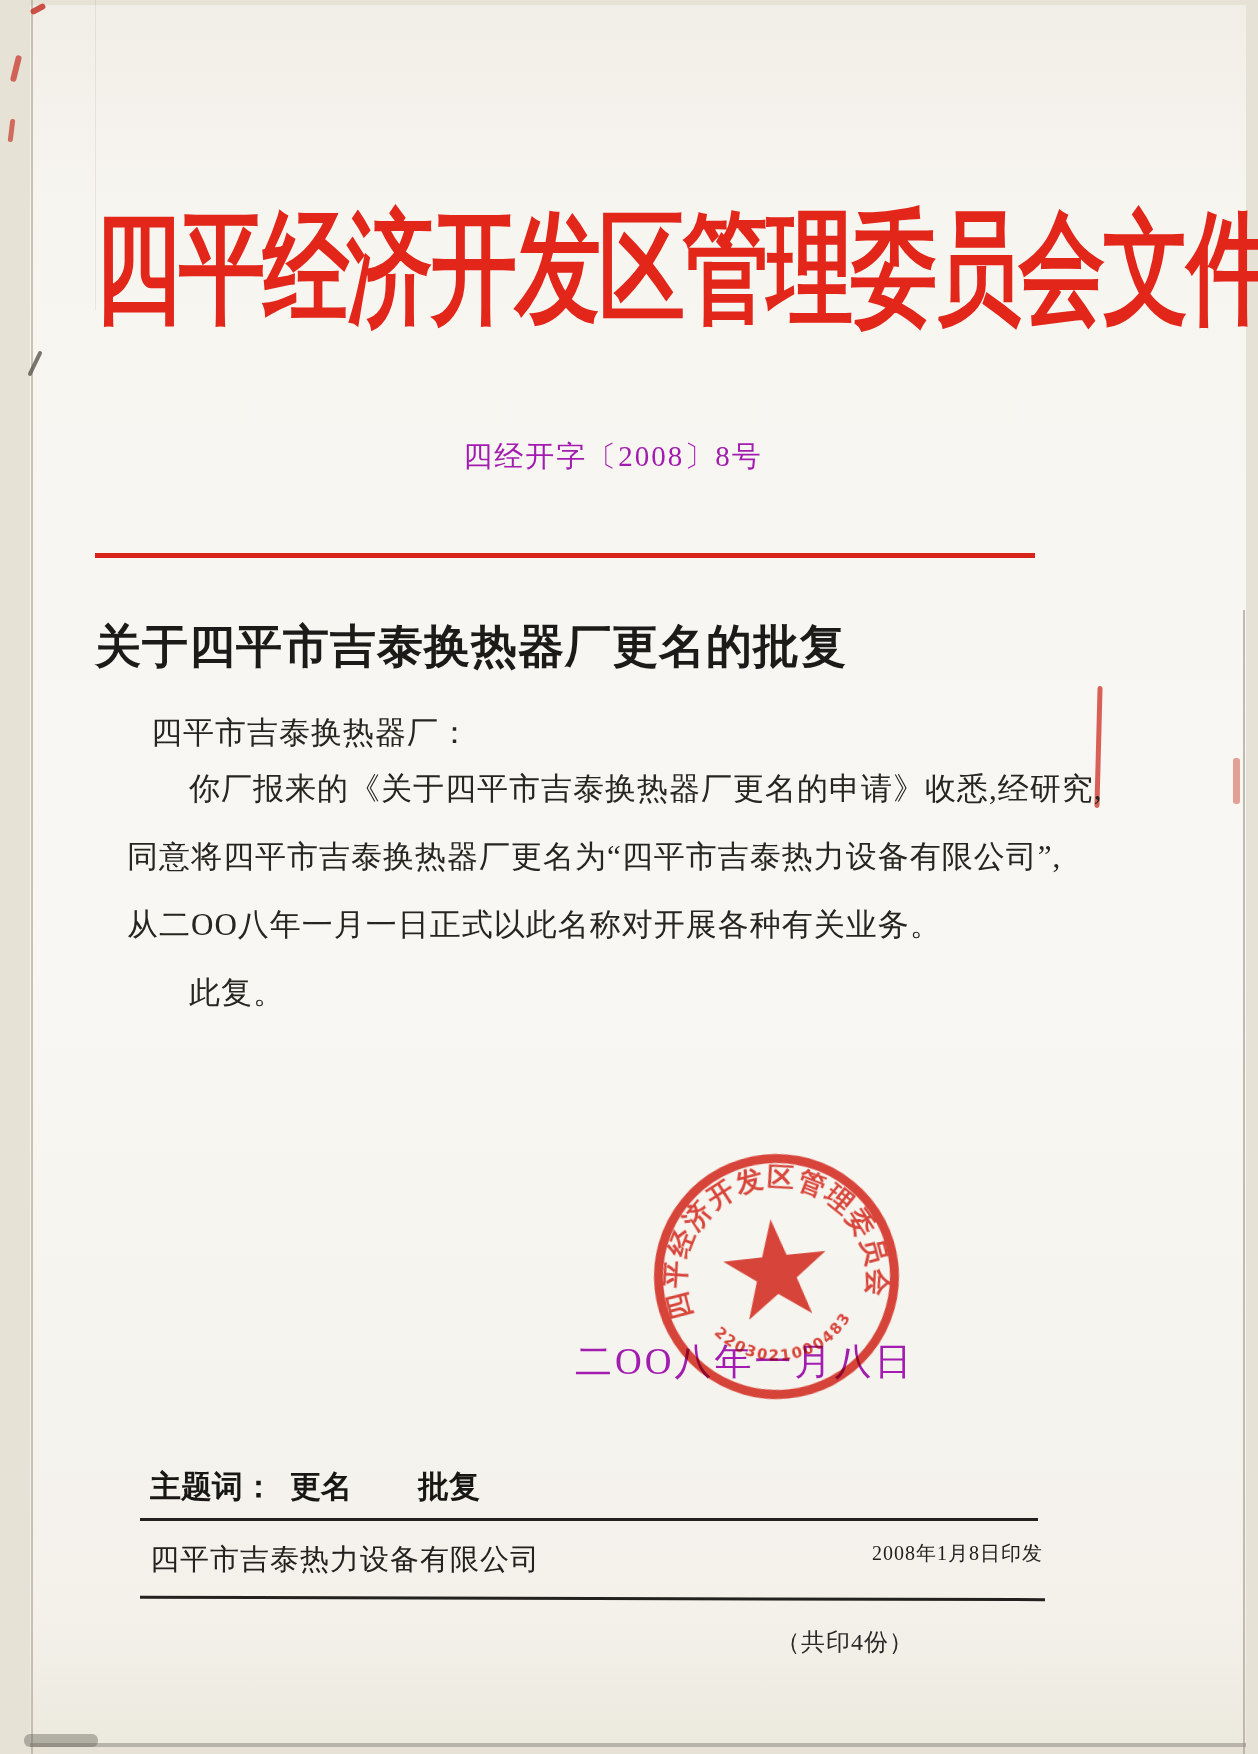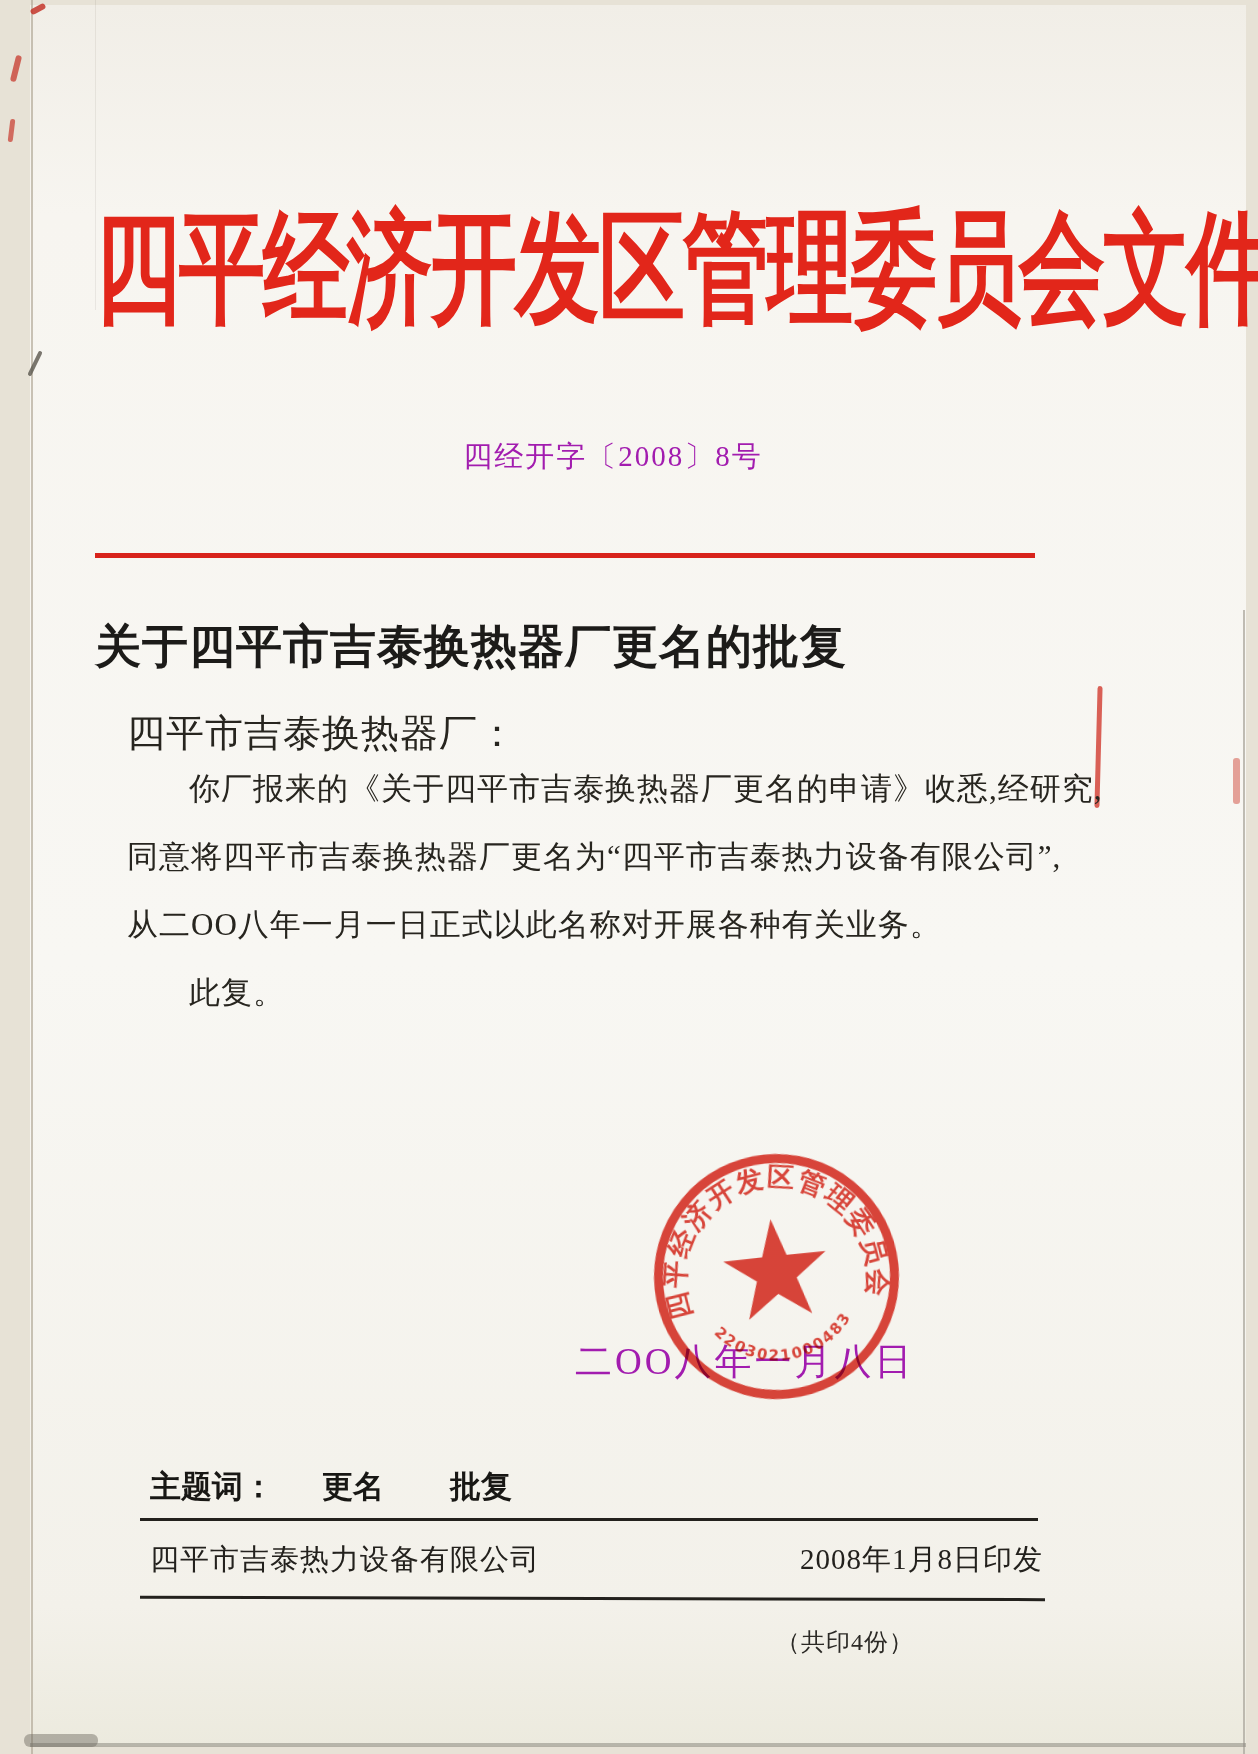"四平市吉泰换热器厂：" .salutation { font-size: 38px -> 31px; margin-left: none -> 24px }
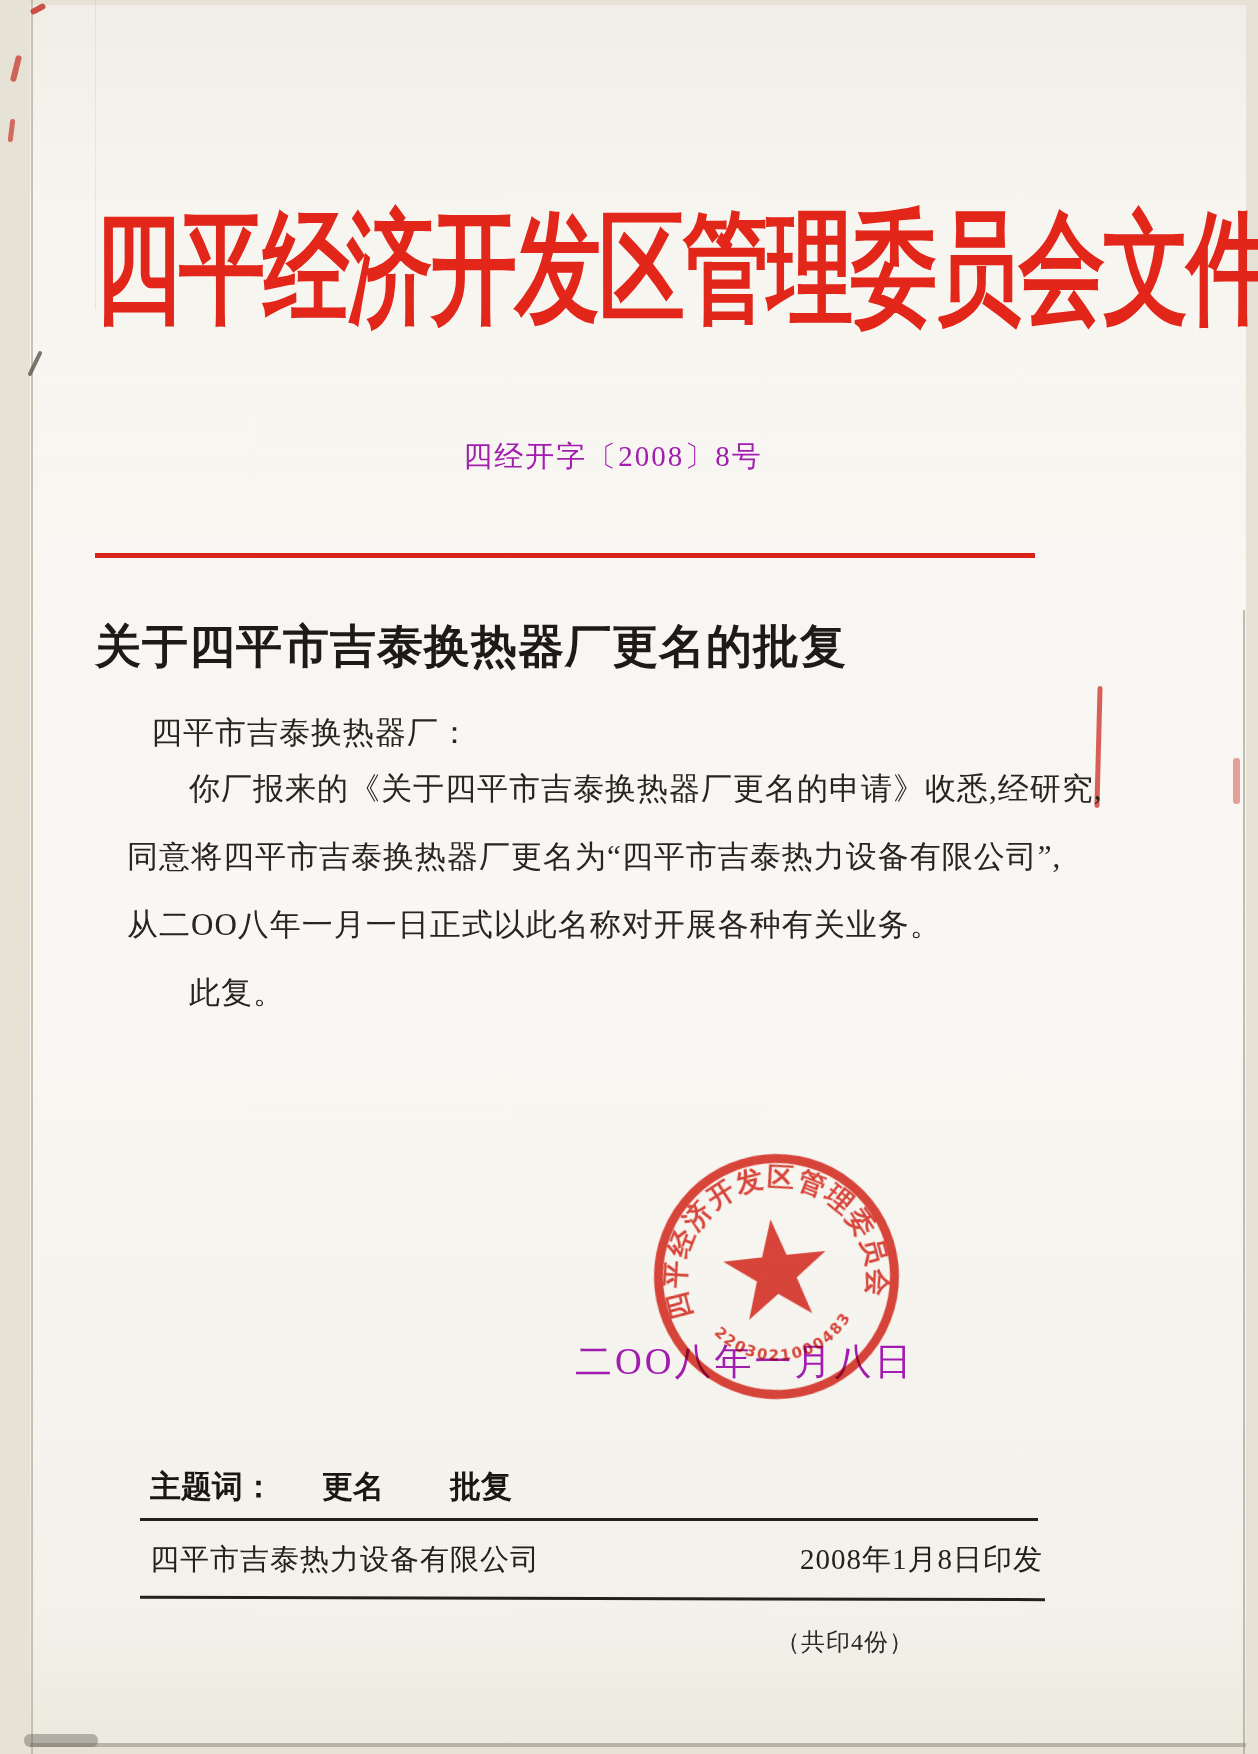"更名" .kw-term0 { margin-left: 48px -> 16px }
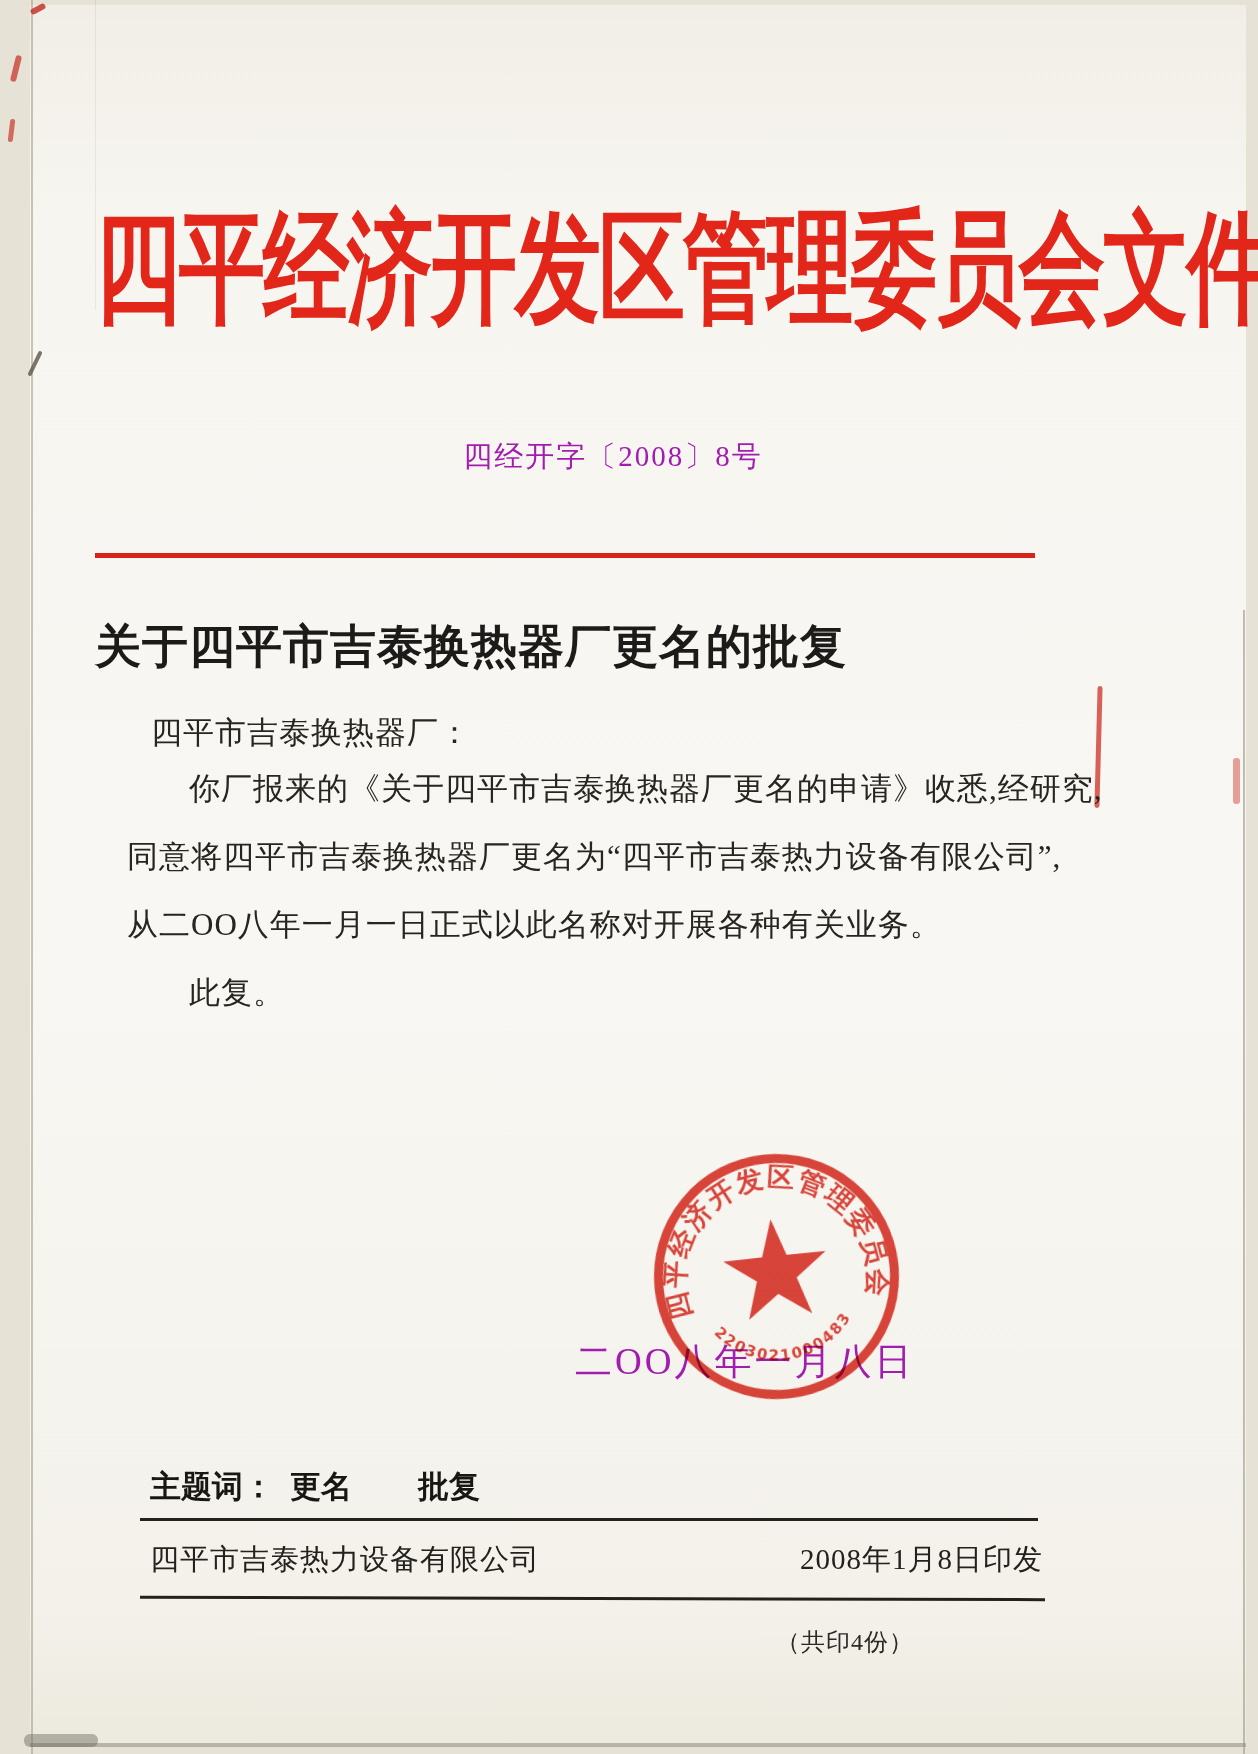"2008年1月8日印发" .footer-date { font-size: 29px -> 20px }
